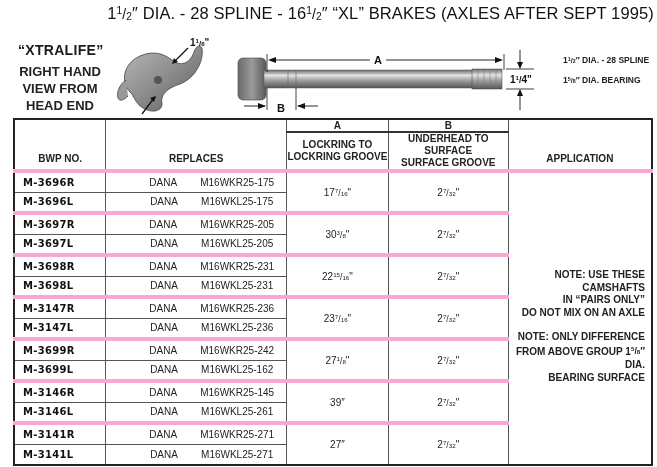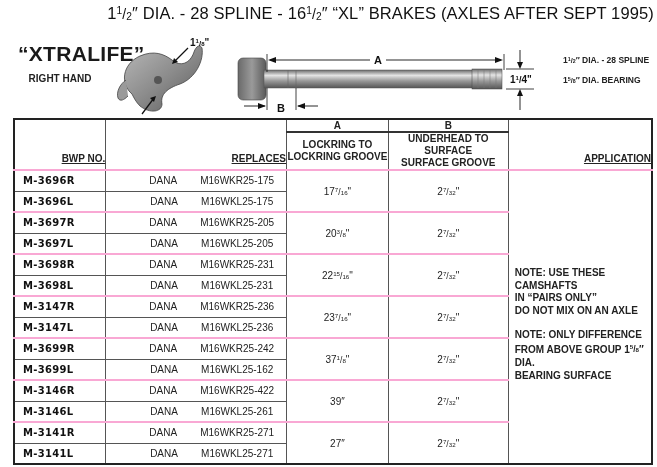"“XTRALIFE”" .xtralife { font-size: 21px -> 14px }
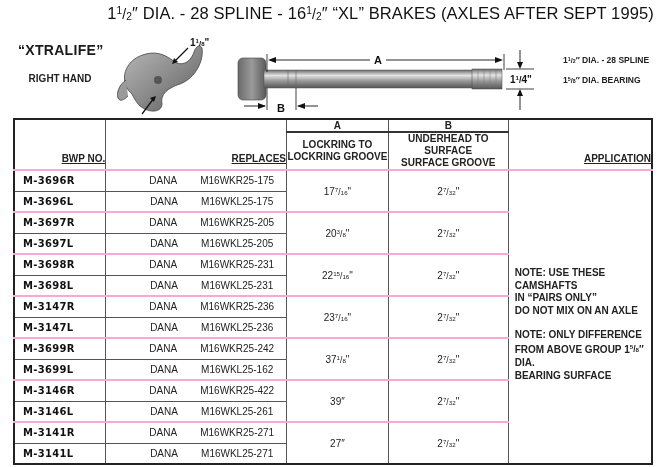"RIGHT HAND" .rh { font-size: 10px -> 13px; top: 70px -> 63px }
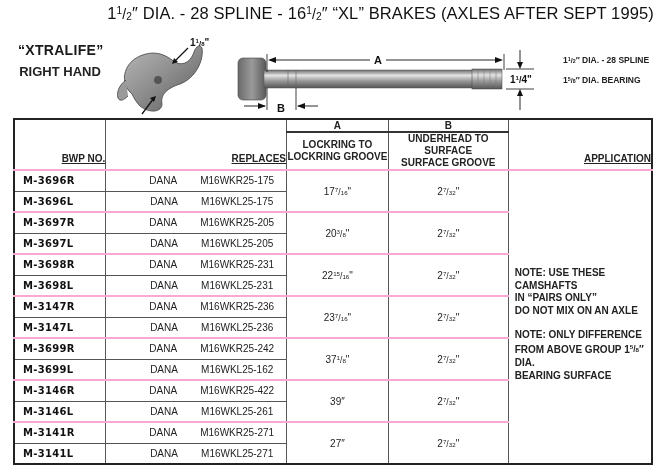"VIEW FROM HEAD END" div { html: none -> <div>VIEW FROM HEAD END</div> }
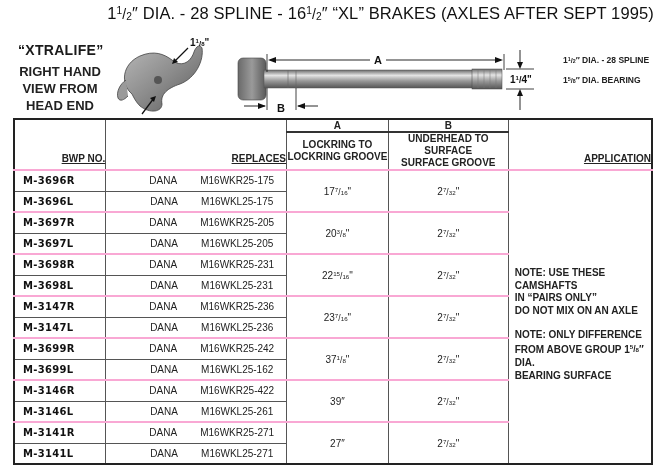"BWP NO." .hdr-main { text-align: right -> center; text-decoration: underline -> none }
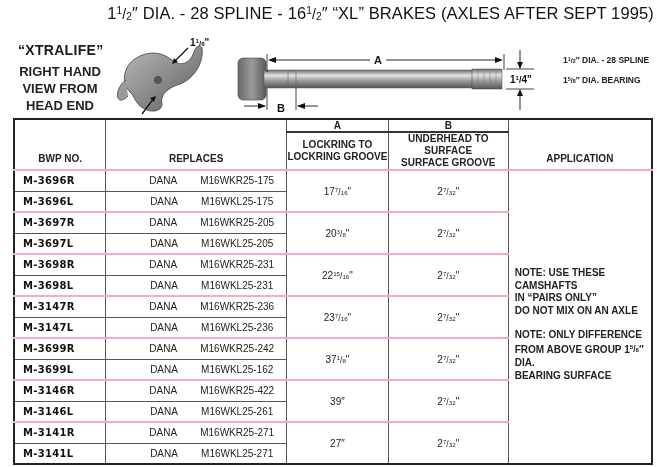"M-3696R" tr.grp-top td { border-top: 2px solid #f9a8d4 -> 4px solid #f9a8d4 }
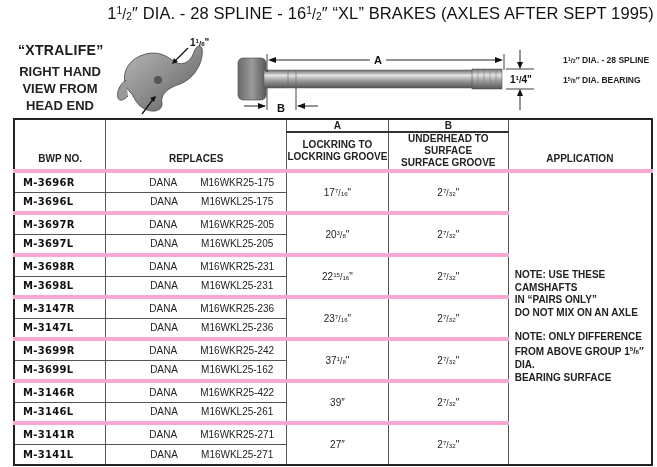"20" span { text: 20 -> 30 }
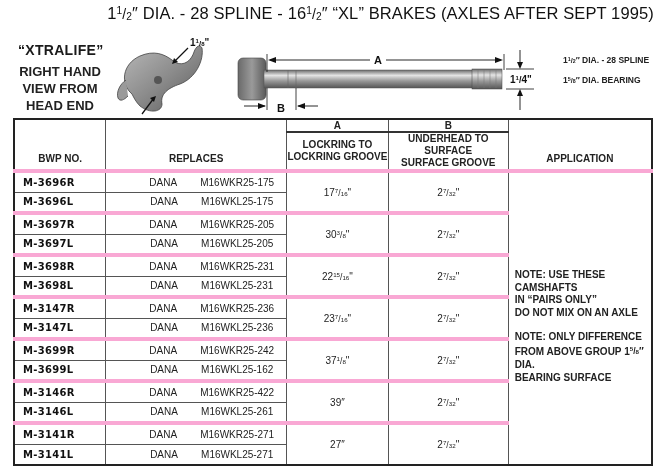"NOTE: USE THESE CAMSHAFTS" .apptext p { text-align: none -> right }
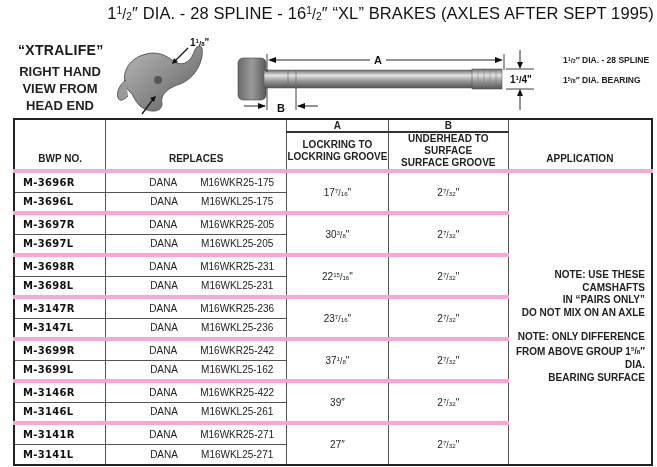"37" span { text: 37 -> 27 }
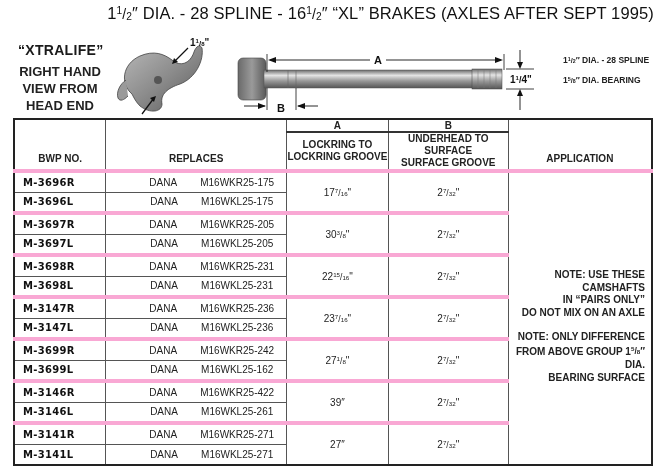"M16WKR25-422" span { text: M16WKR25-422 -> M16WKR25-145 }
